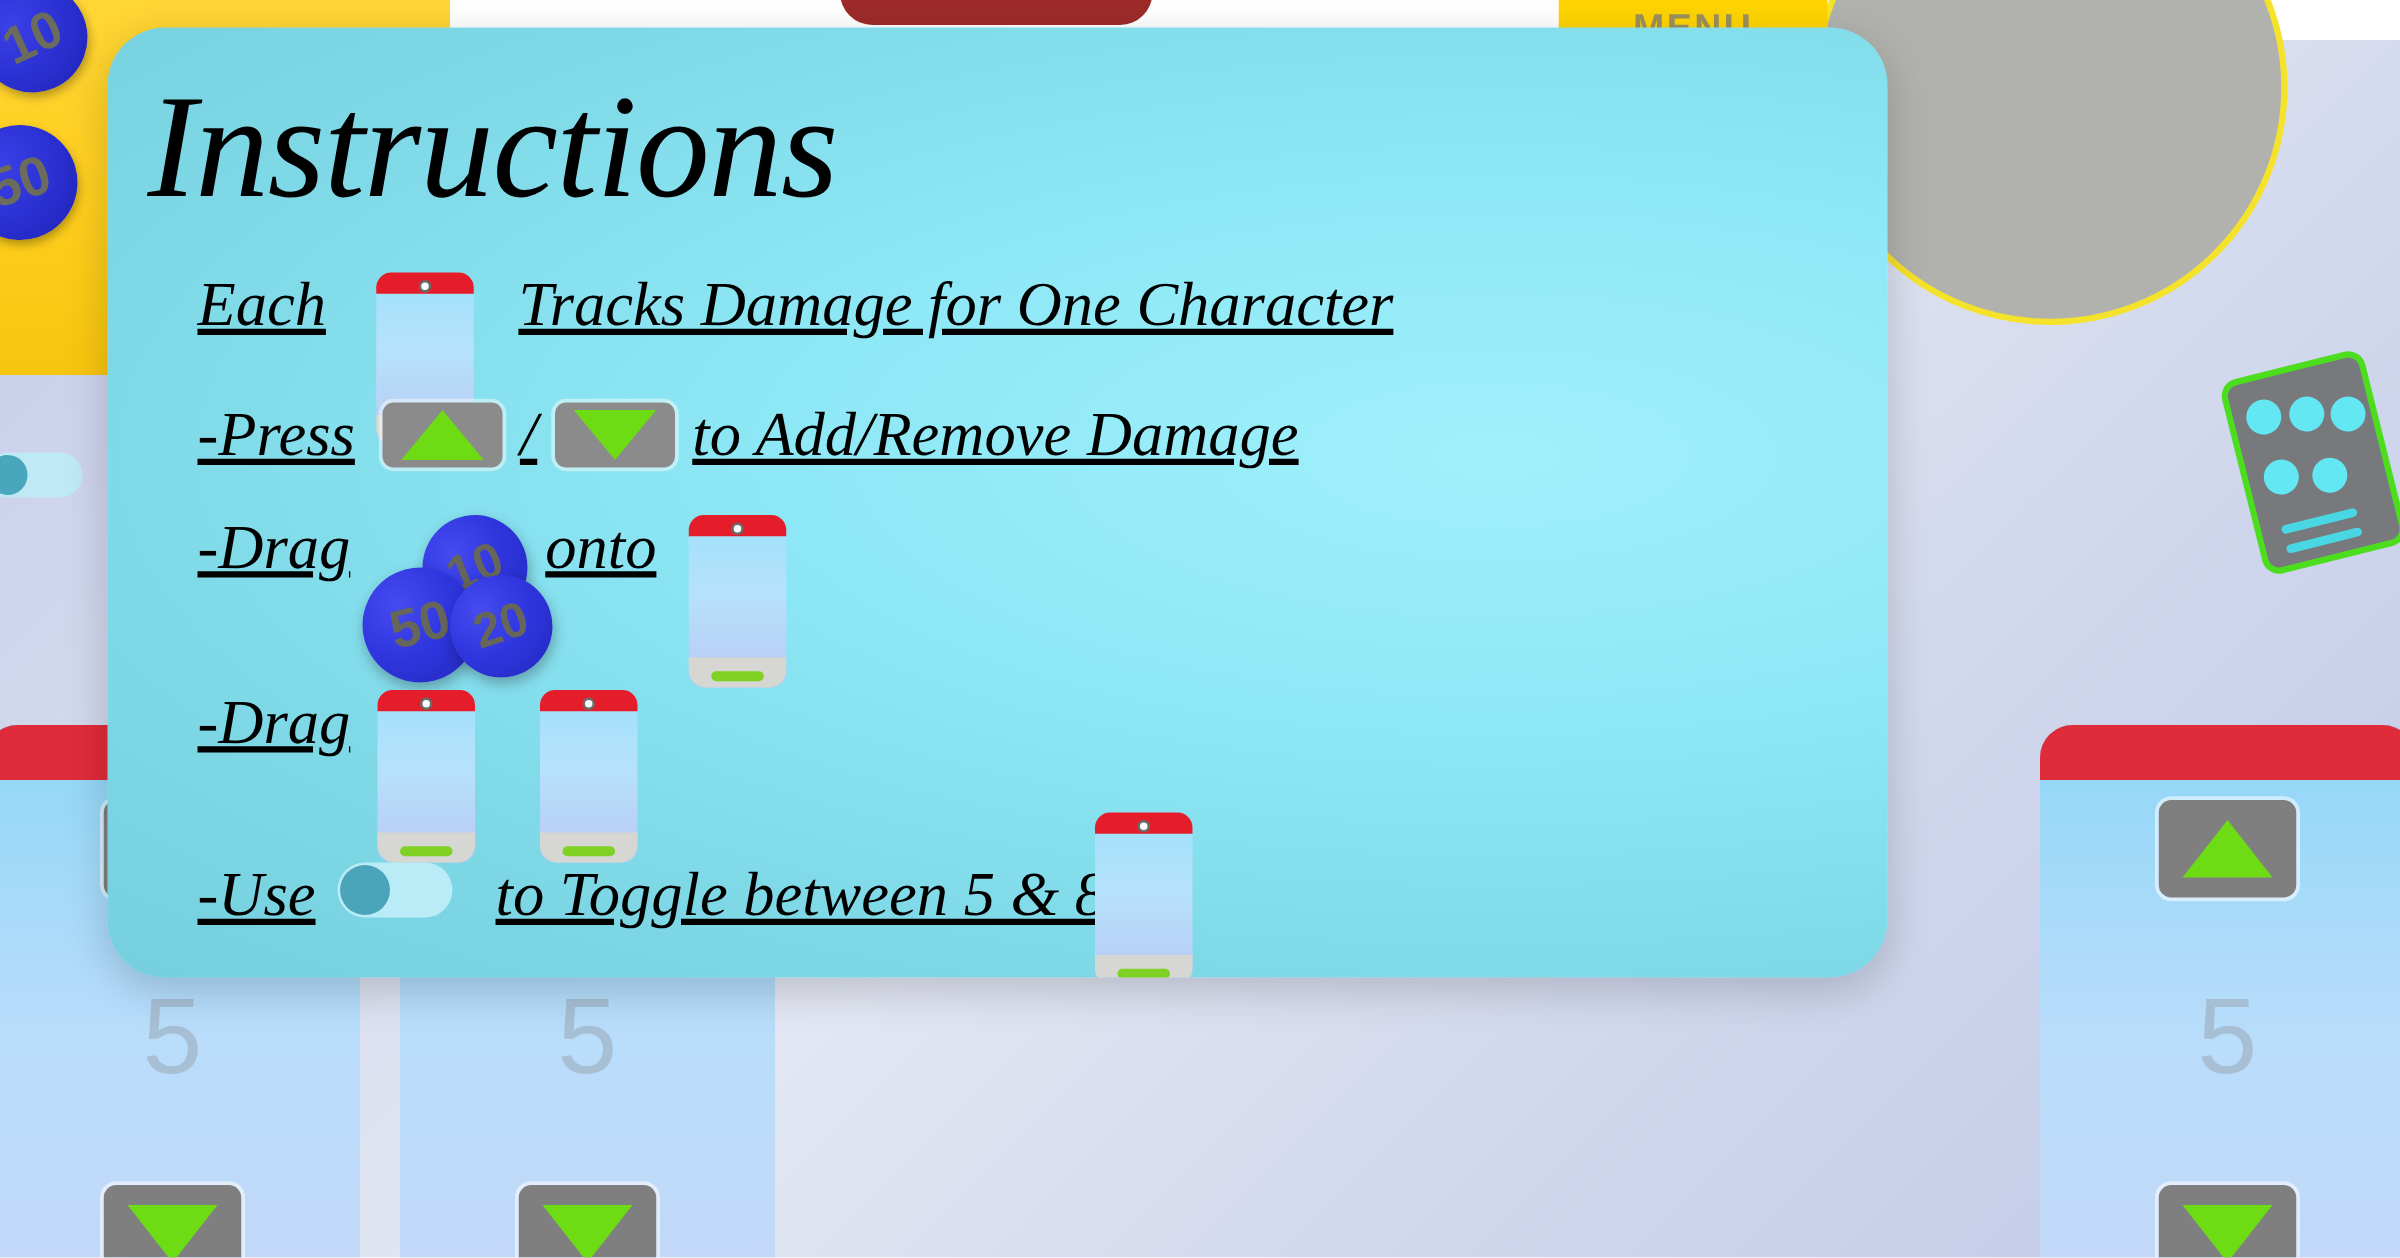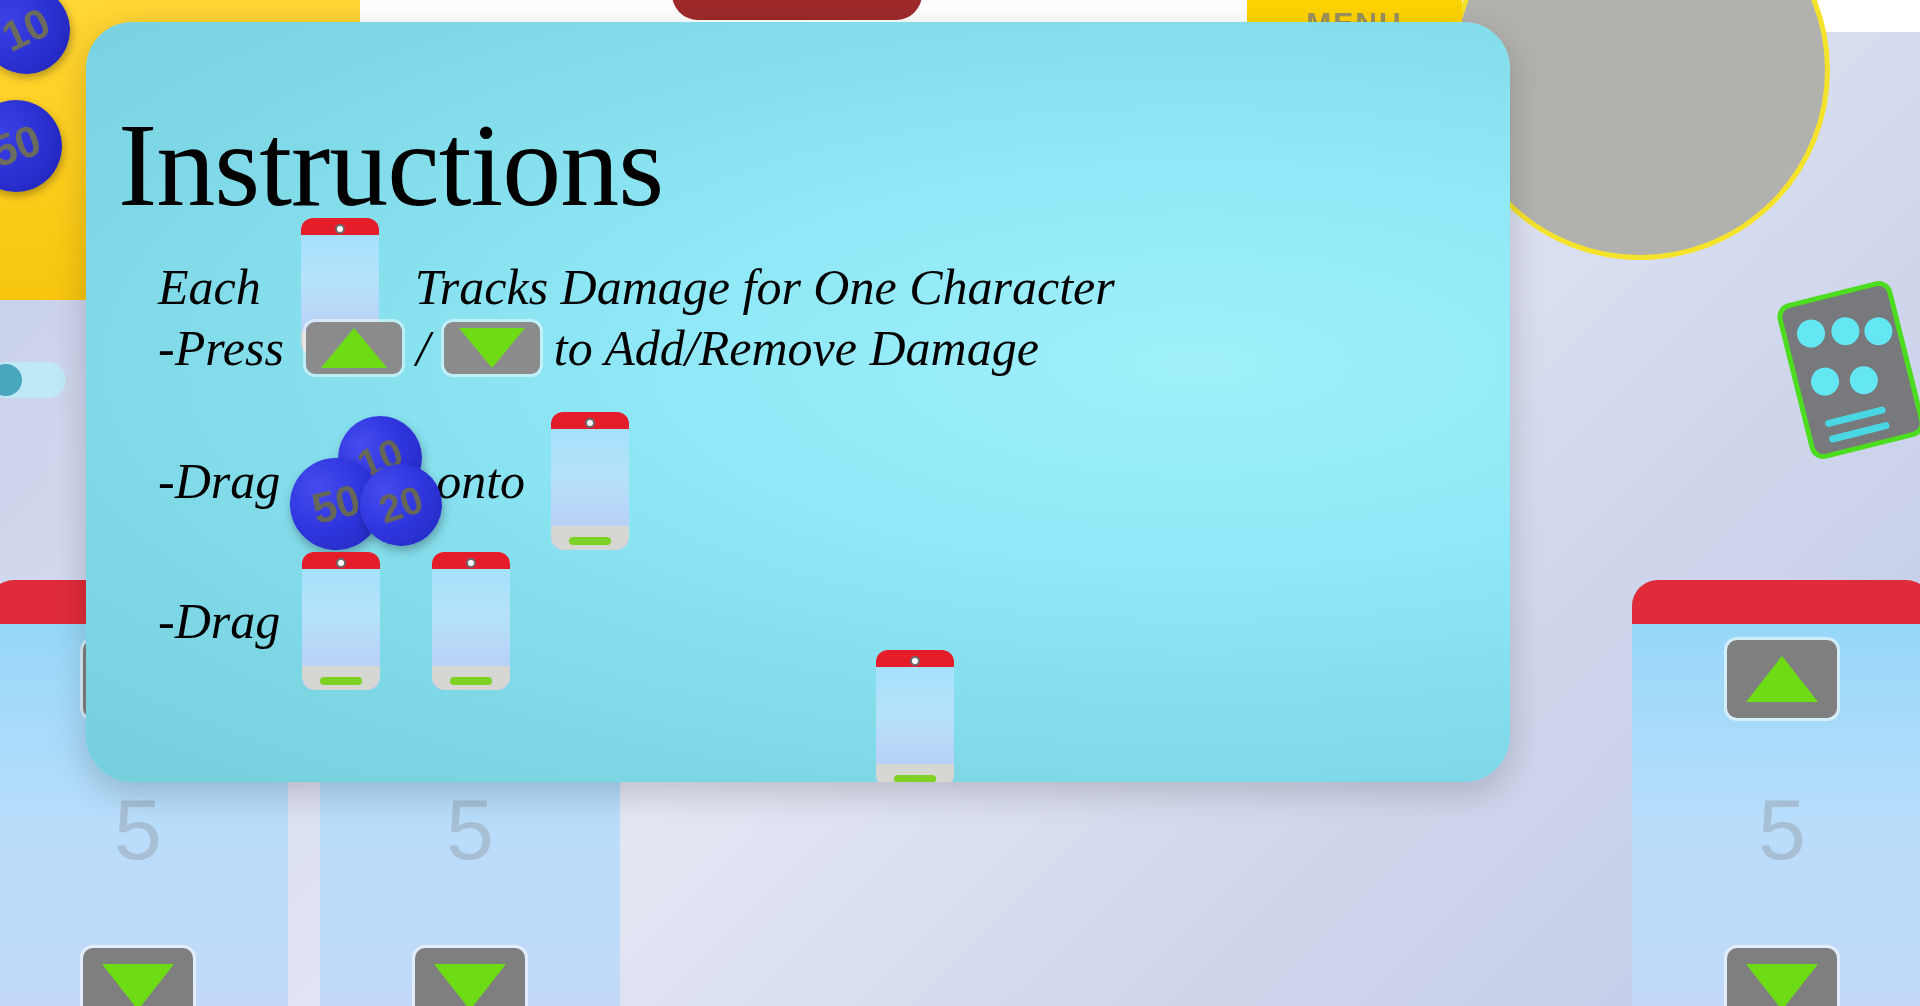"Instructions" .panel-title { font-style: none -> italic; margin-top: 48px -> none }
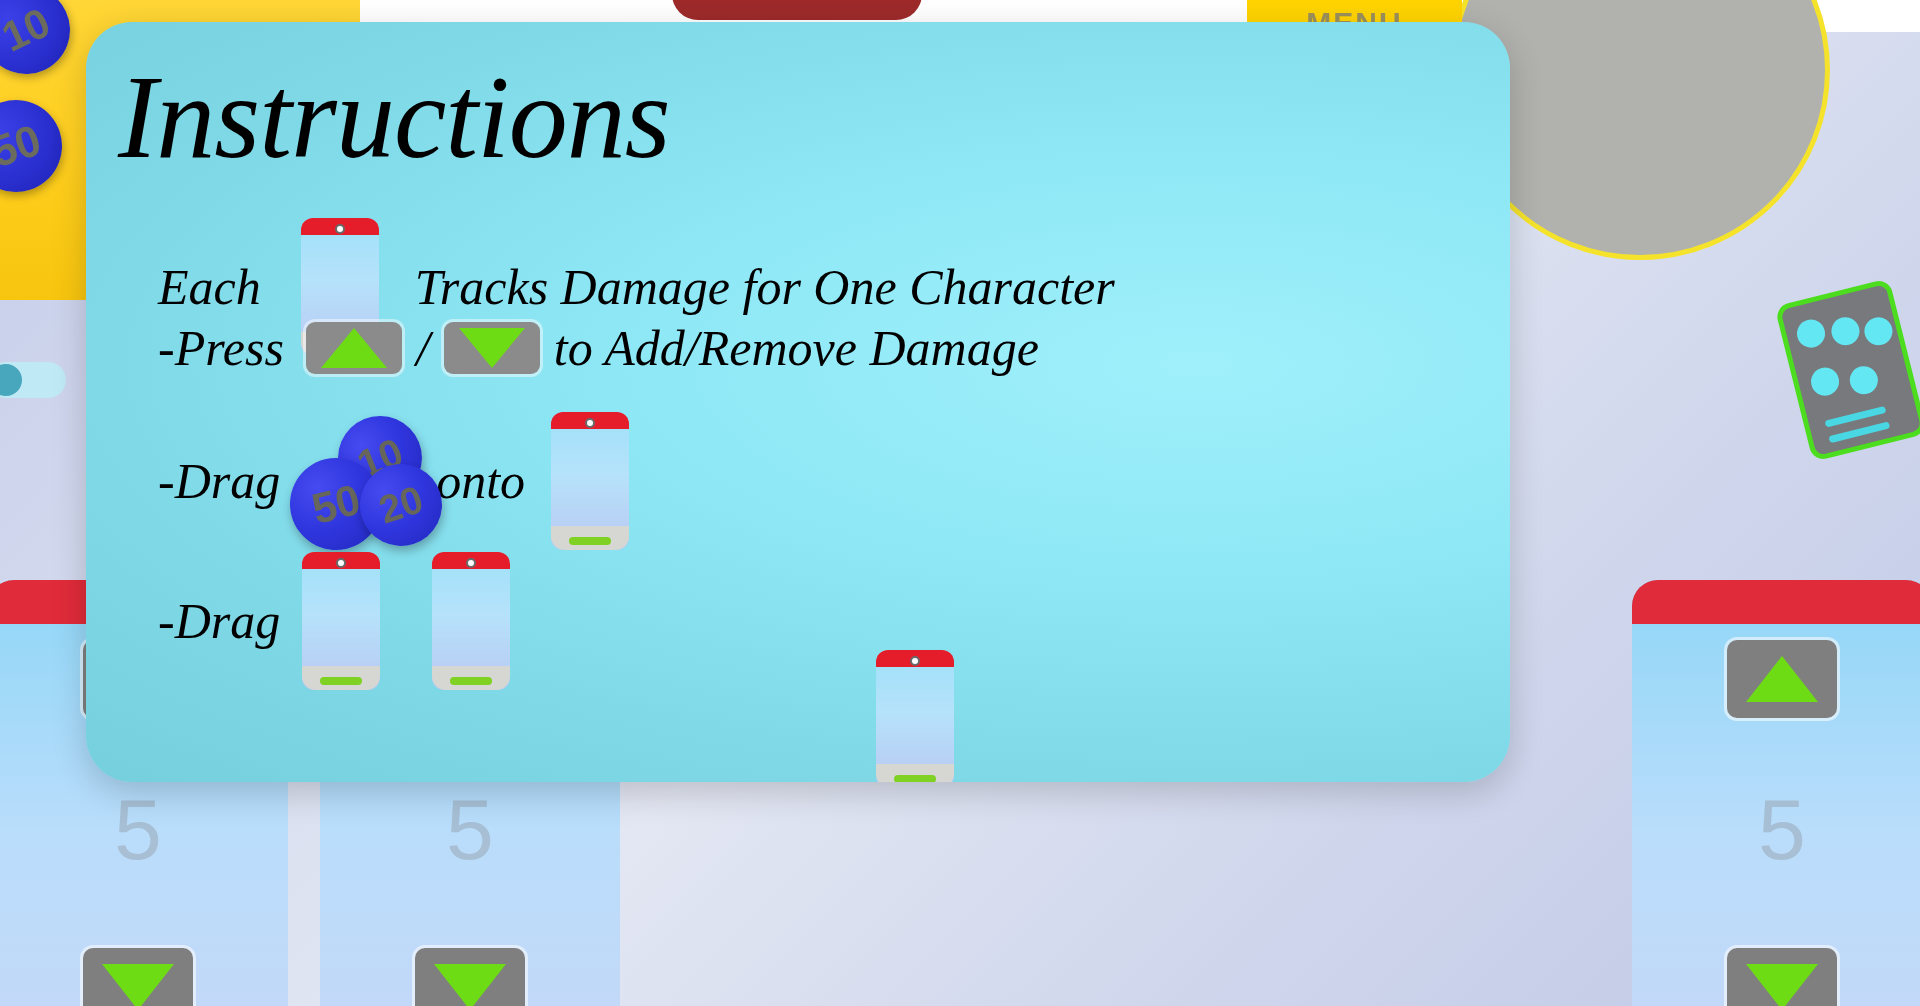"Each" .line { align-items: center -> none; text-decoration: none -> underline }
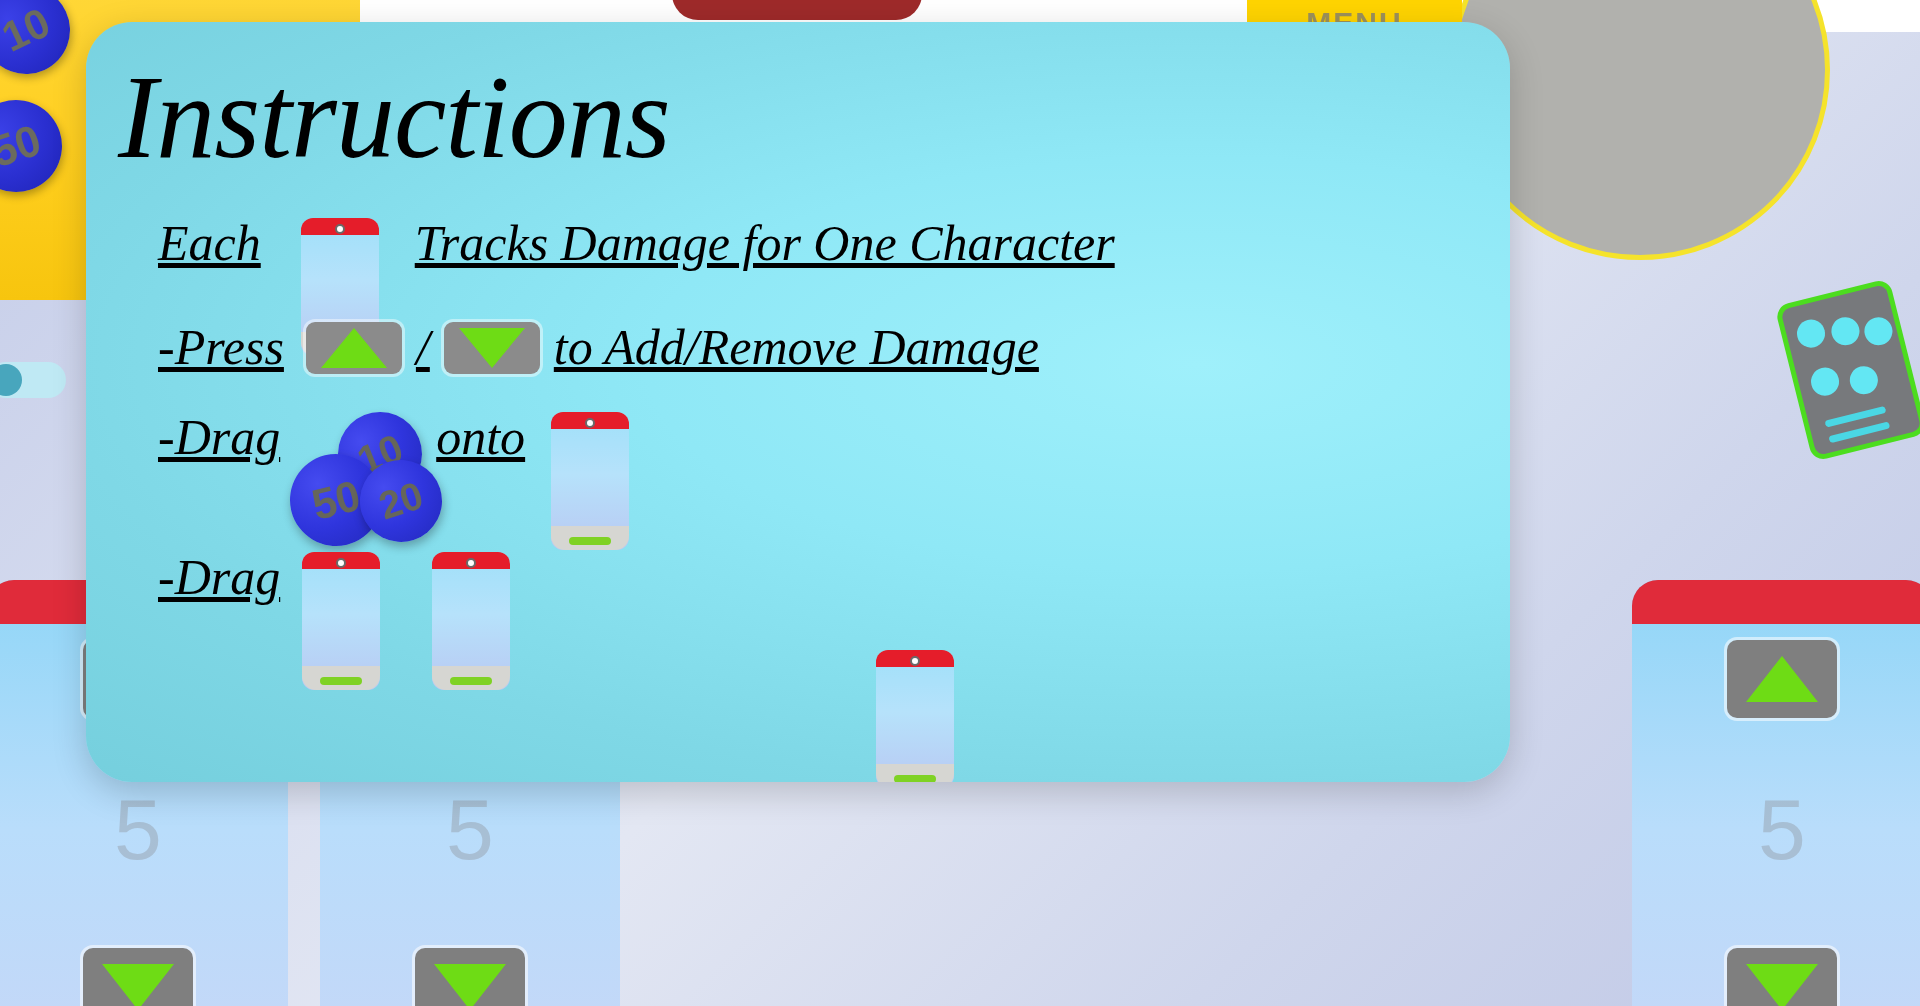"-Use" div.line { html: none -> <div> <span>-Use</span> <span></span> <span> <span></span> </span> <span></span> <span>to Toggle between 5 &amp; 8</span> </div> }
